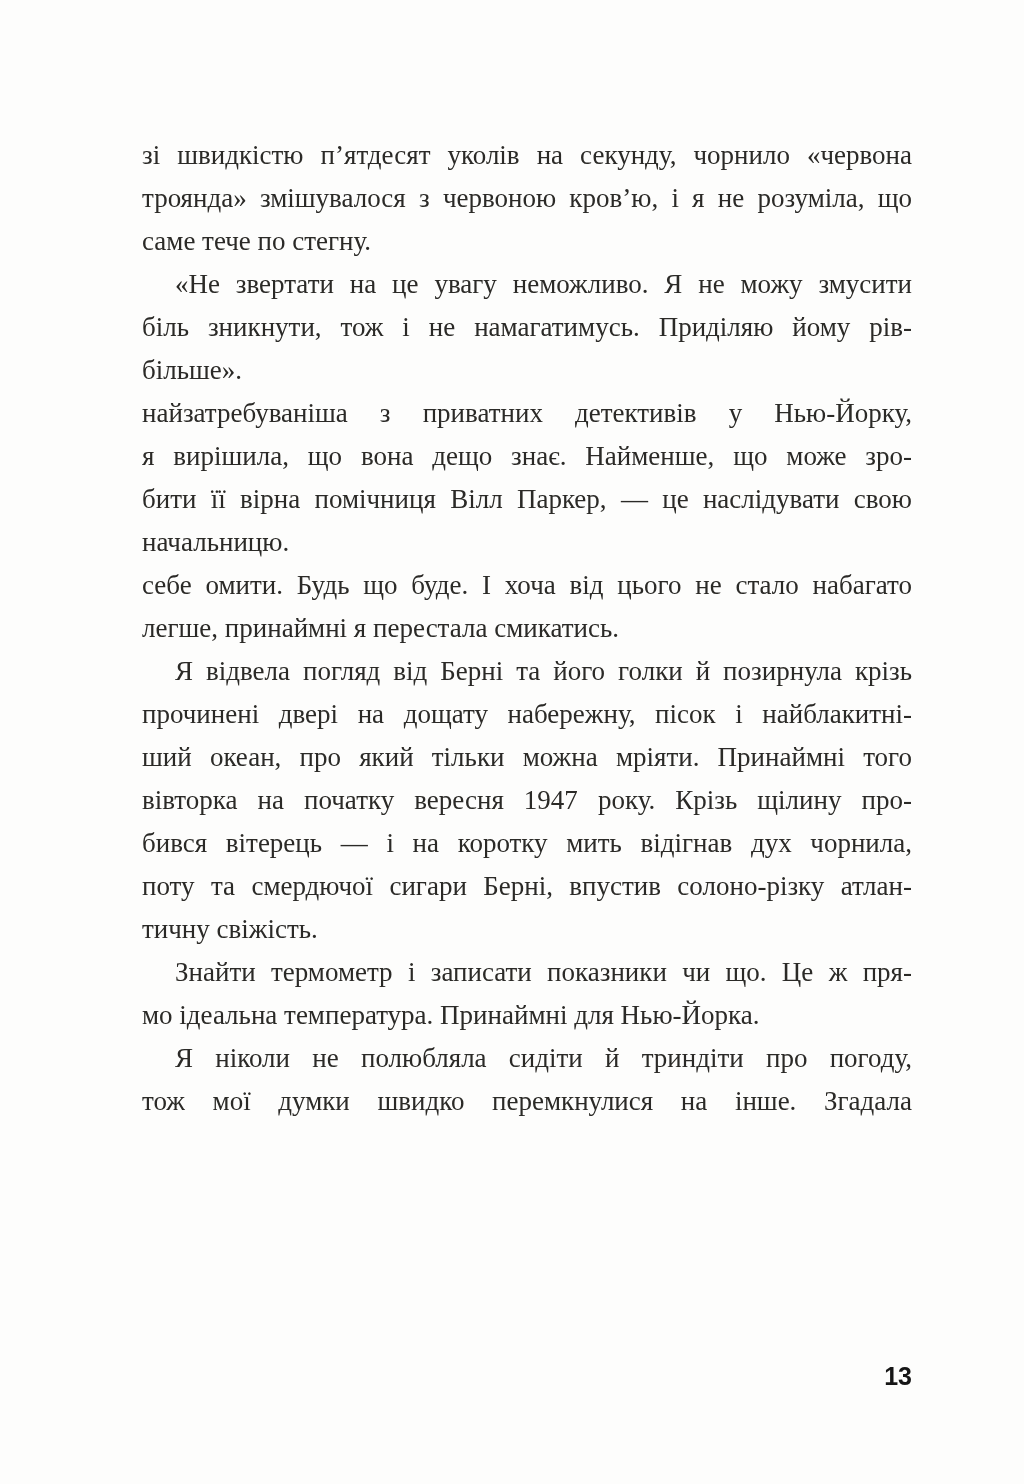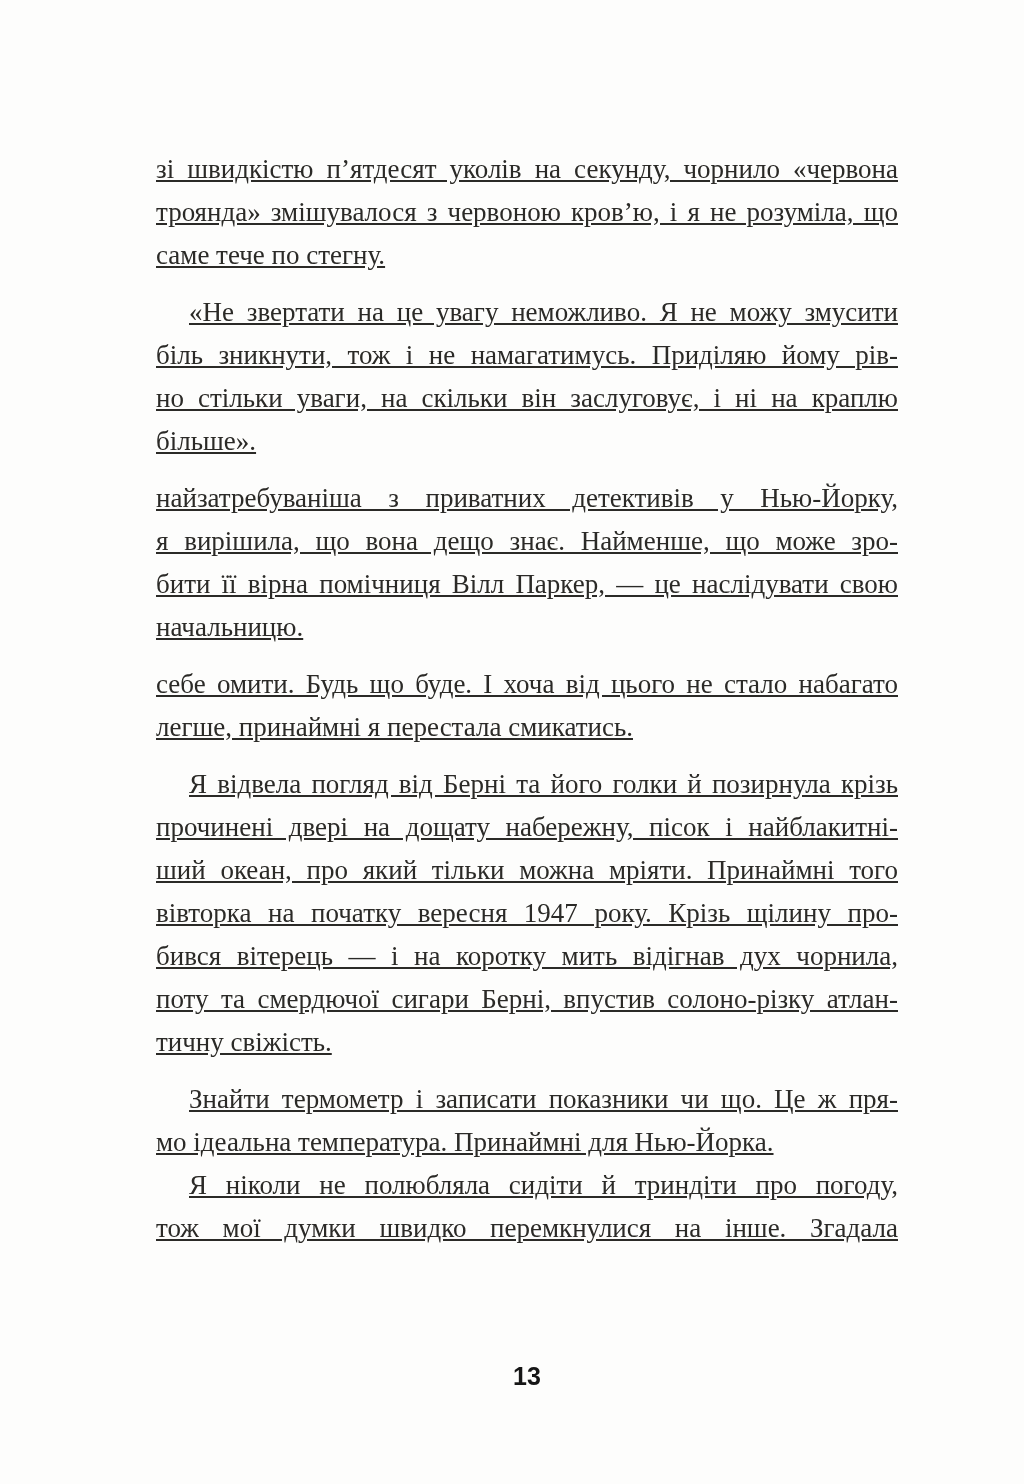"зі швидкістю п’ятдесят уколів на" .paragraph { margin: 14px -> 0; text-decoration: underline -> none }
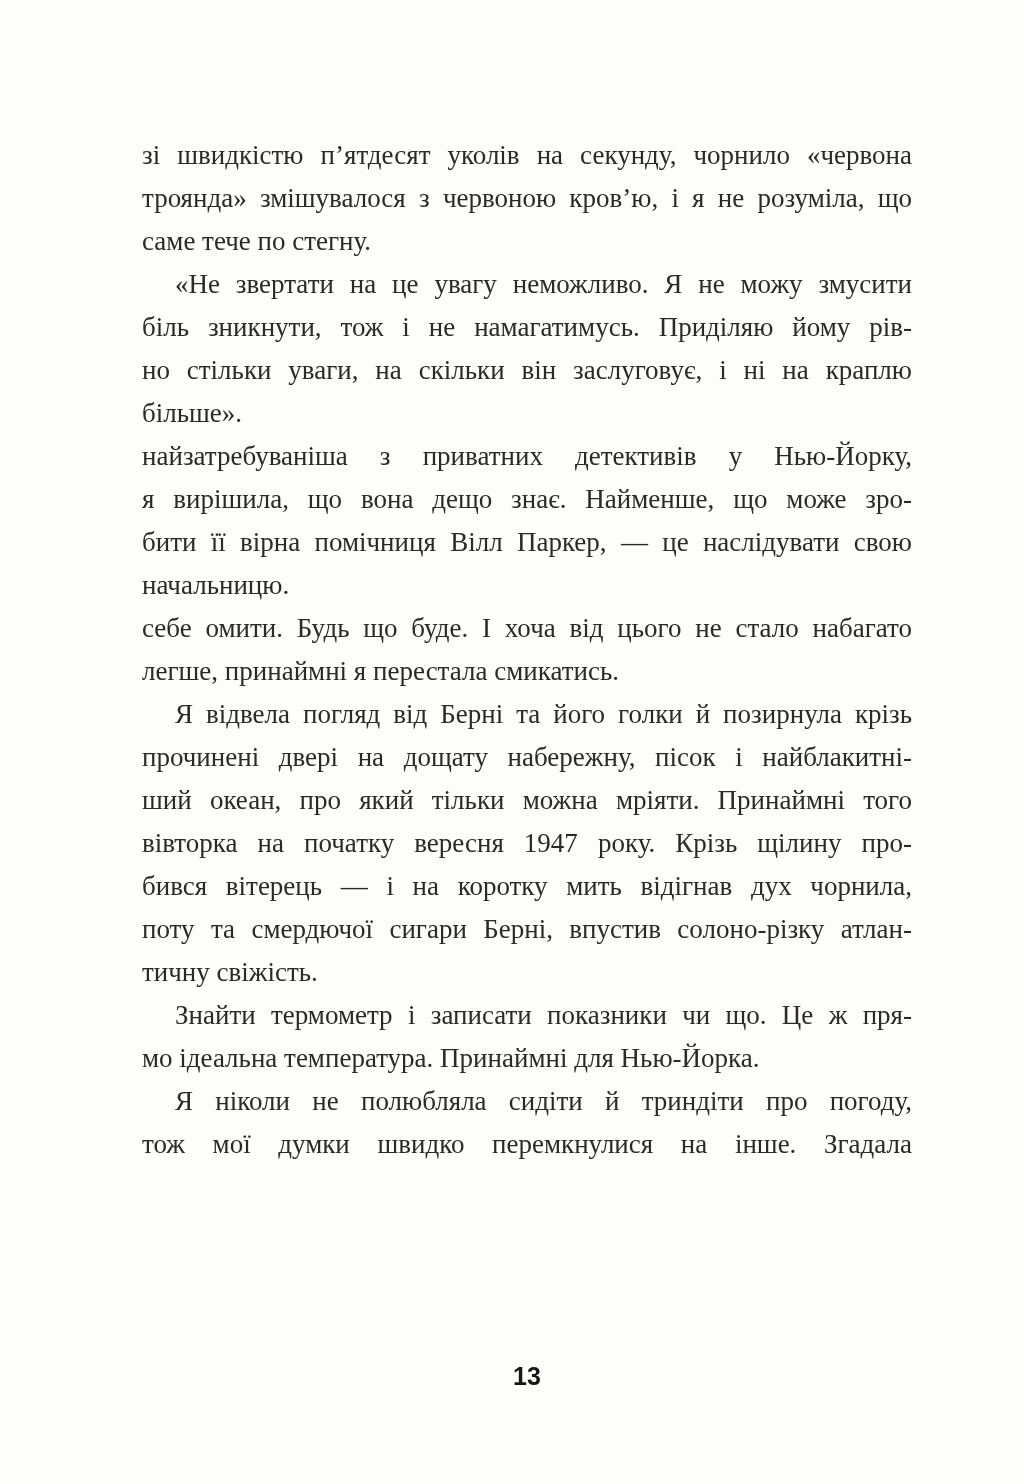"но стільки уваги, на скільки" div.line { html: <div>но стільки уваги, на скільки він заслуговує, і ні на краплю</div> -> none }
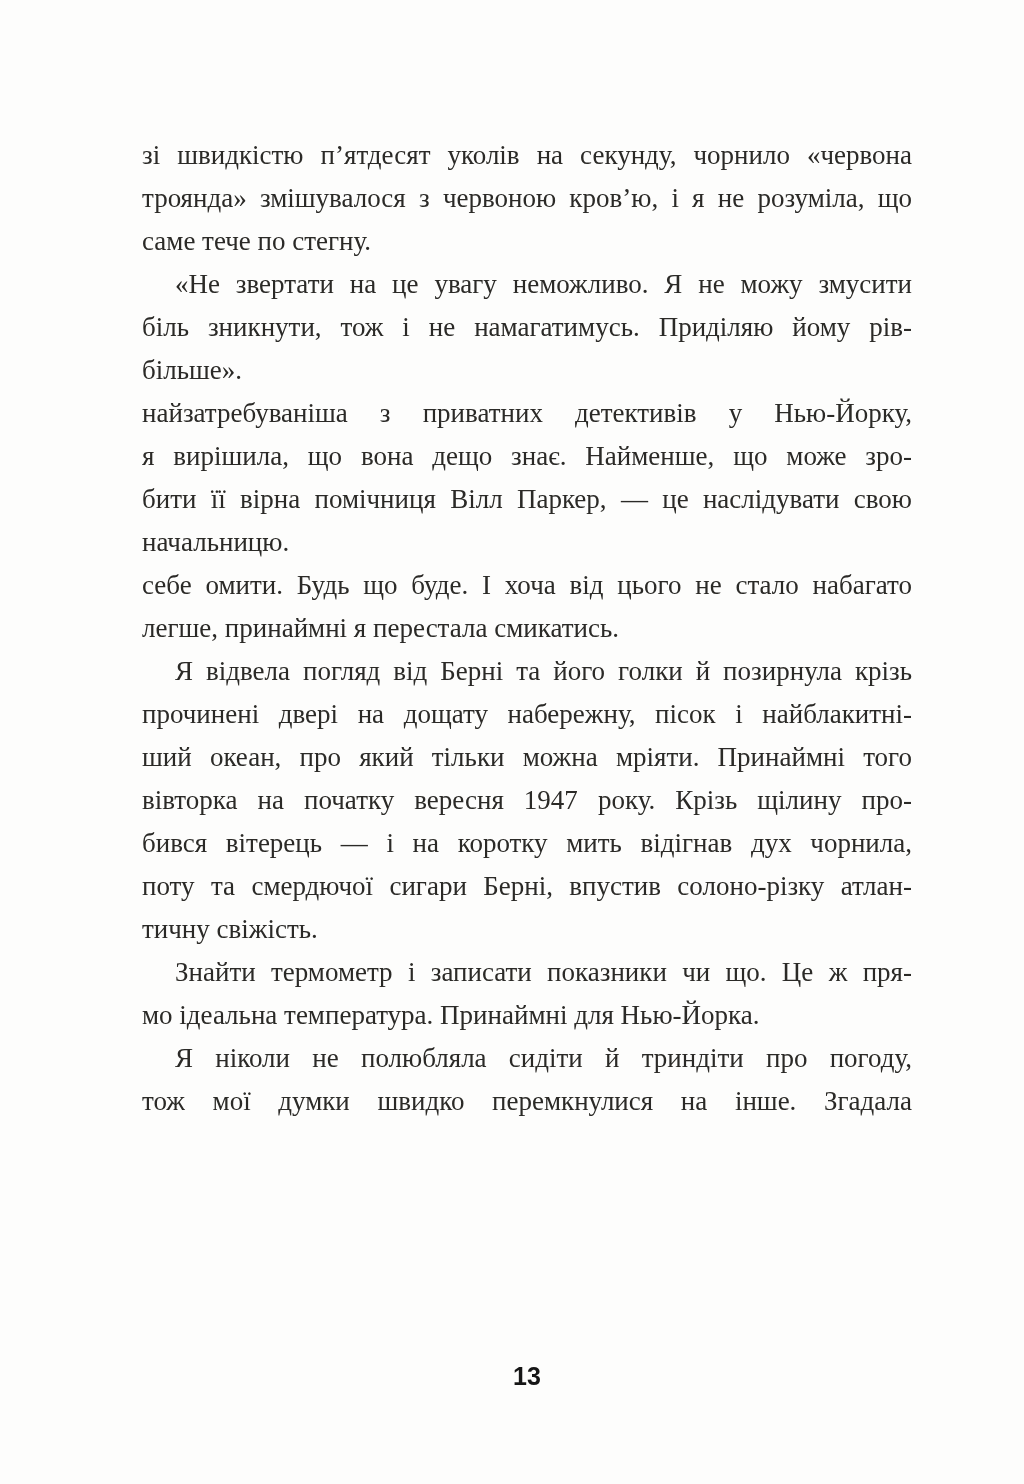"13" .page-number { text-align: center -> right }
